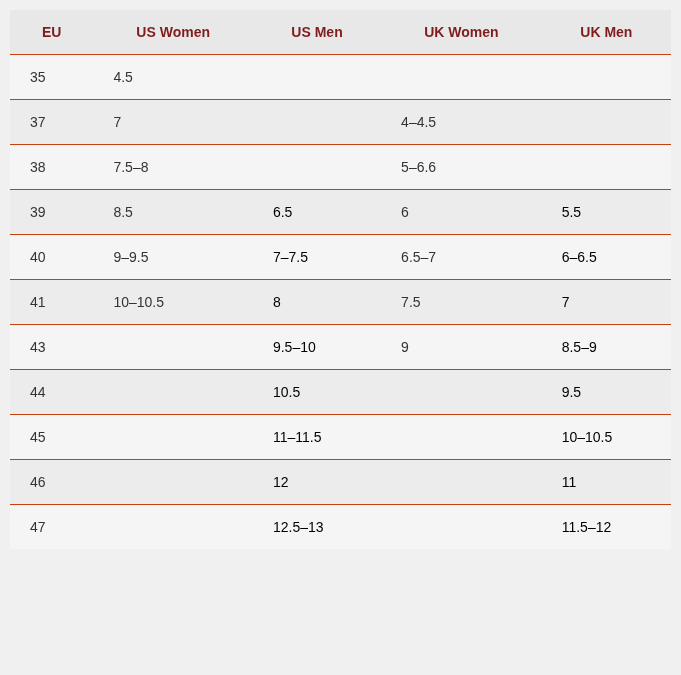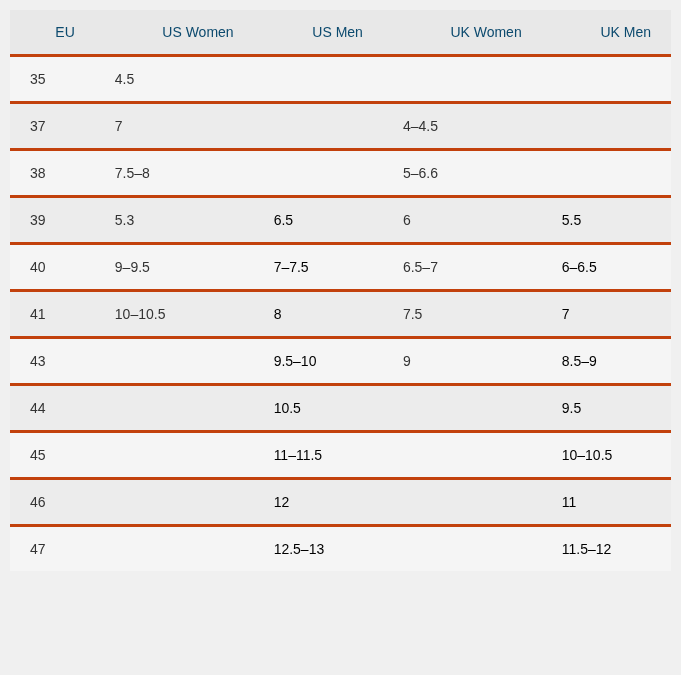"EU" thead th { color: #0c4a6e -> #7f1d1d; font-weight: 400 -> 700; text-align: right -> center }
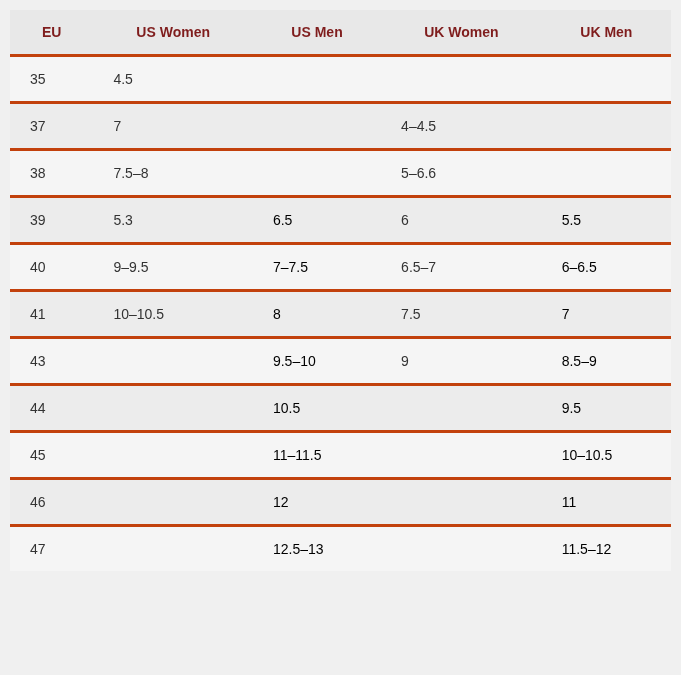"35" tbody tr { border-top: 3px solid #c2410c -> 1px solid #c2410c }
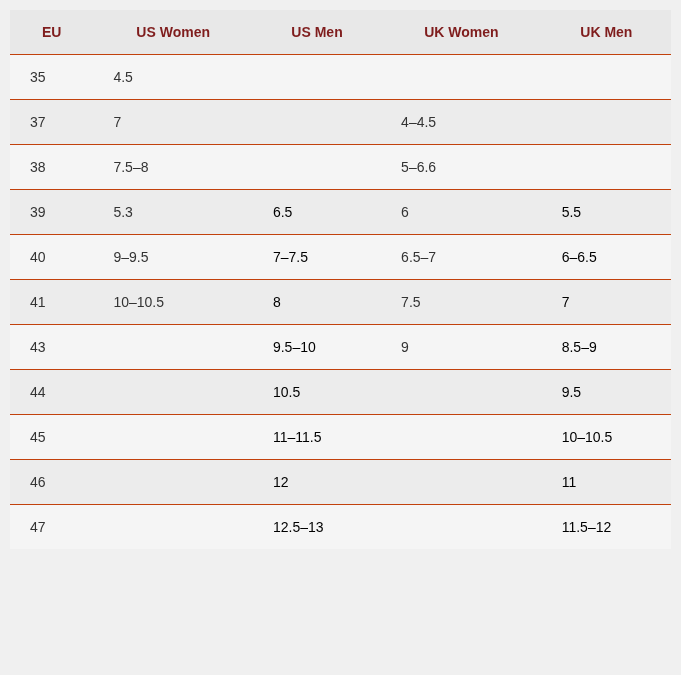"5.3" td { text: 5.3 -> 8.5 }
